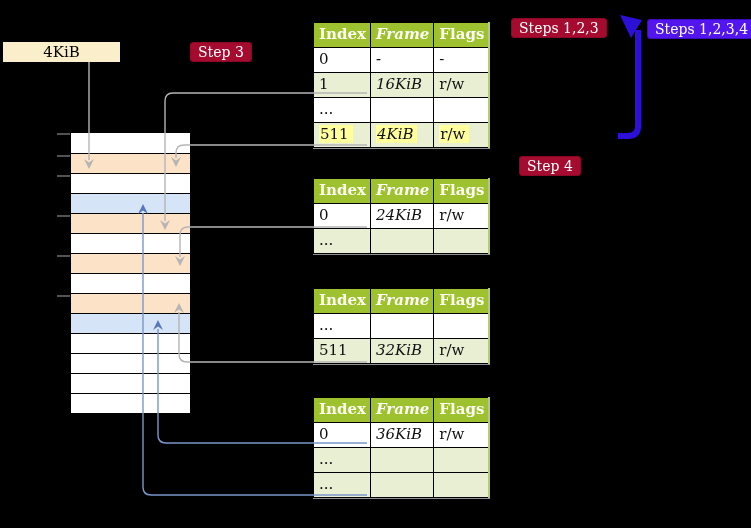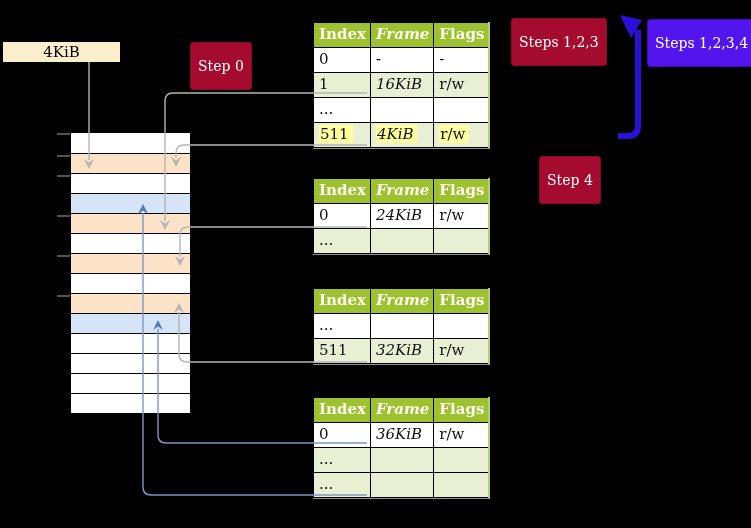"Steps 1,2,3" .badge { padding: 15px 7px -> 1px 7px }
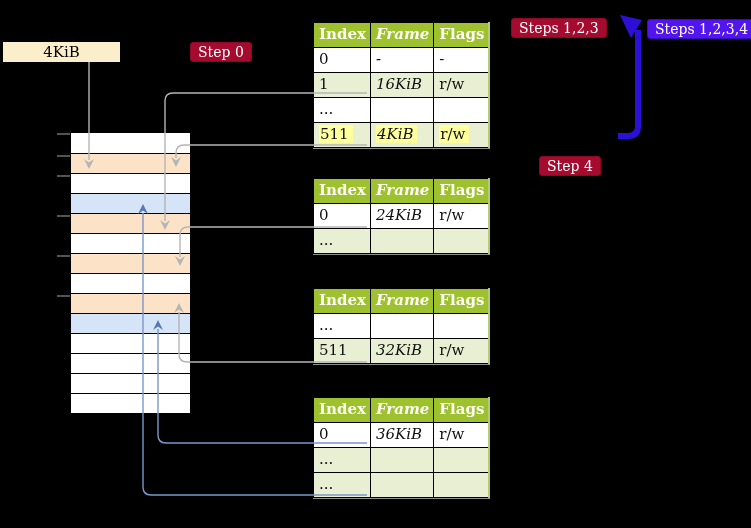"Step 0" div.badge { text: 0 -> 3 }
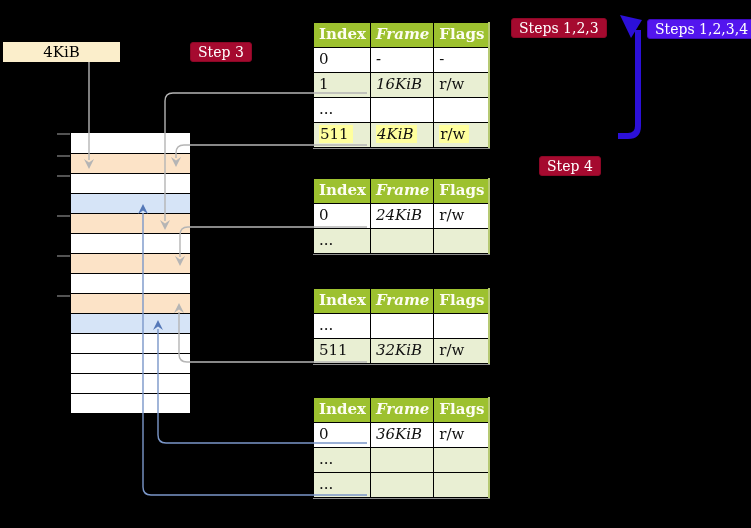"Step 4" div.badge { margin-left: 20px -> none }
